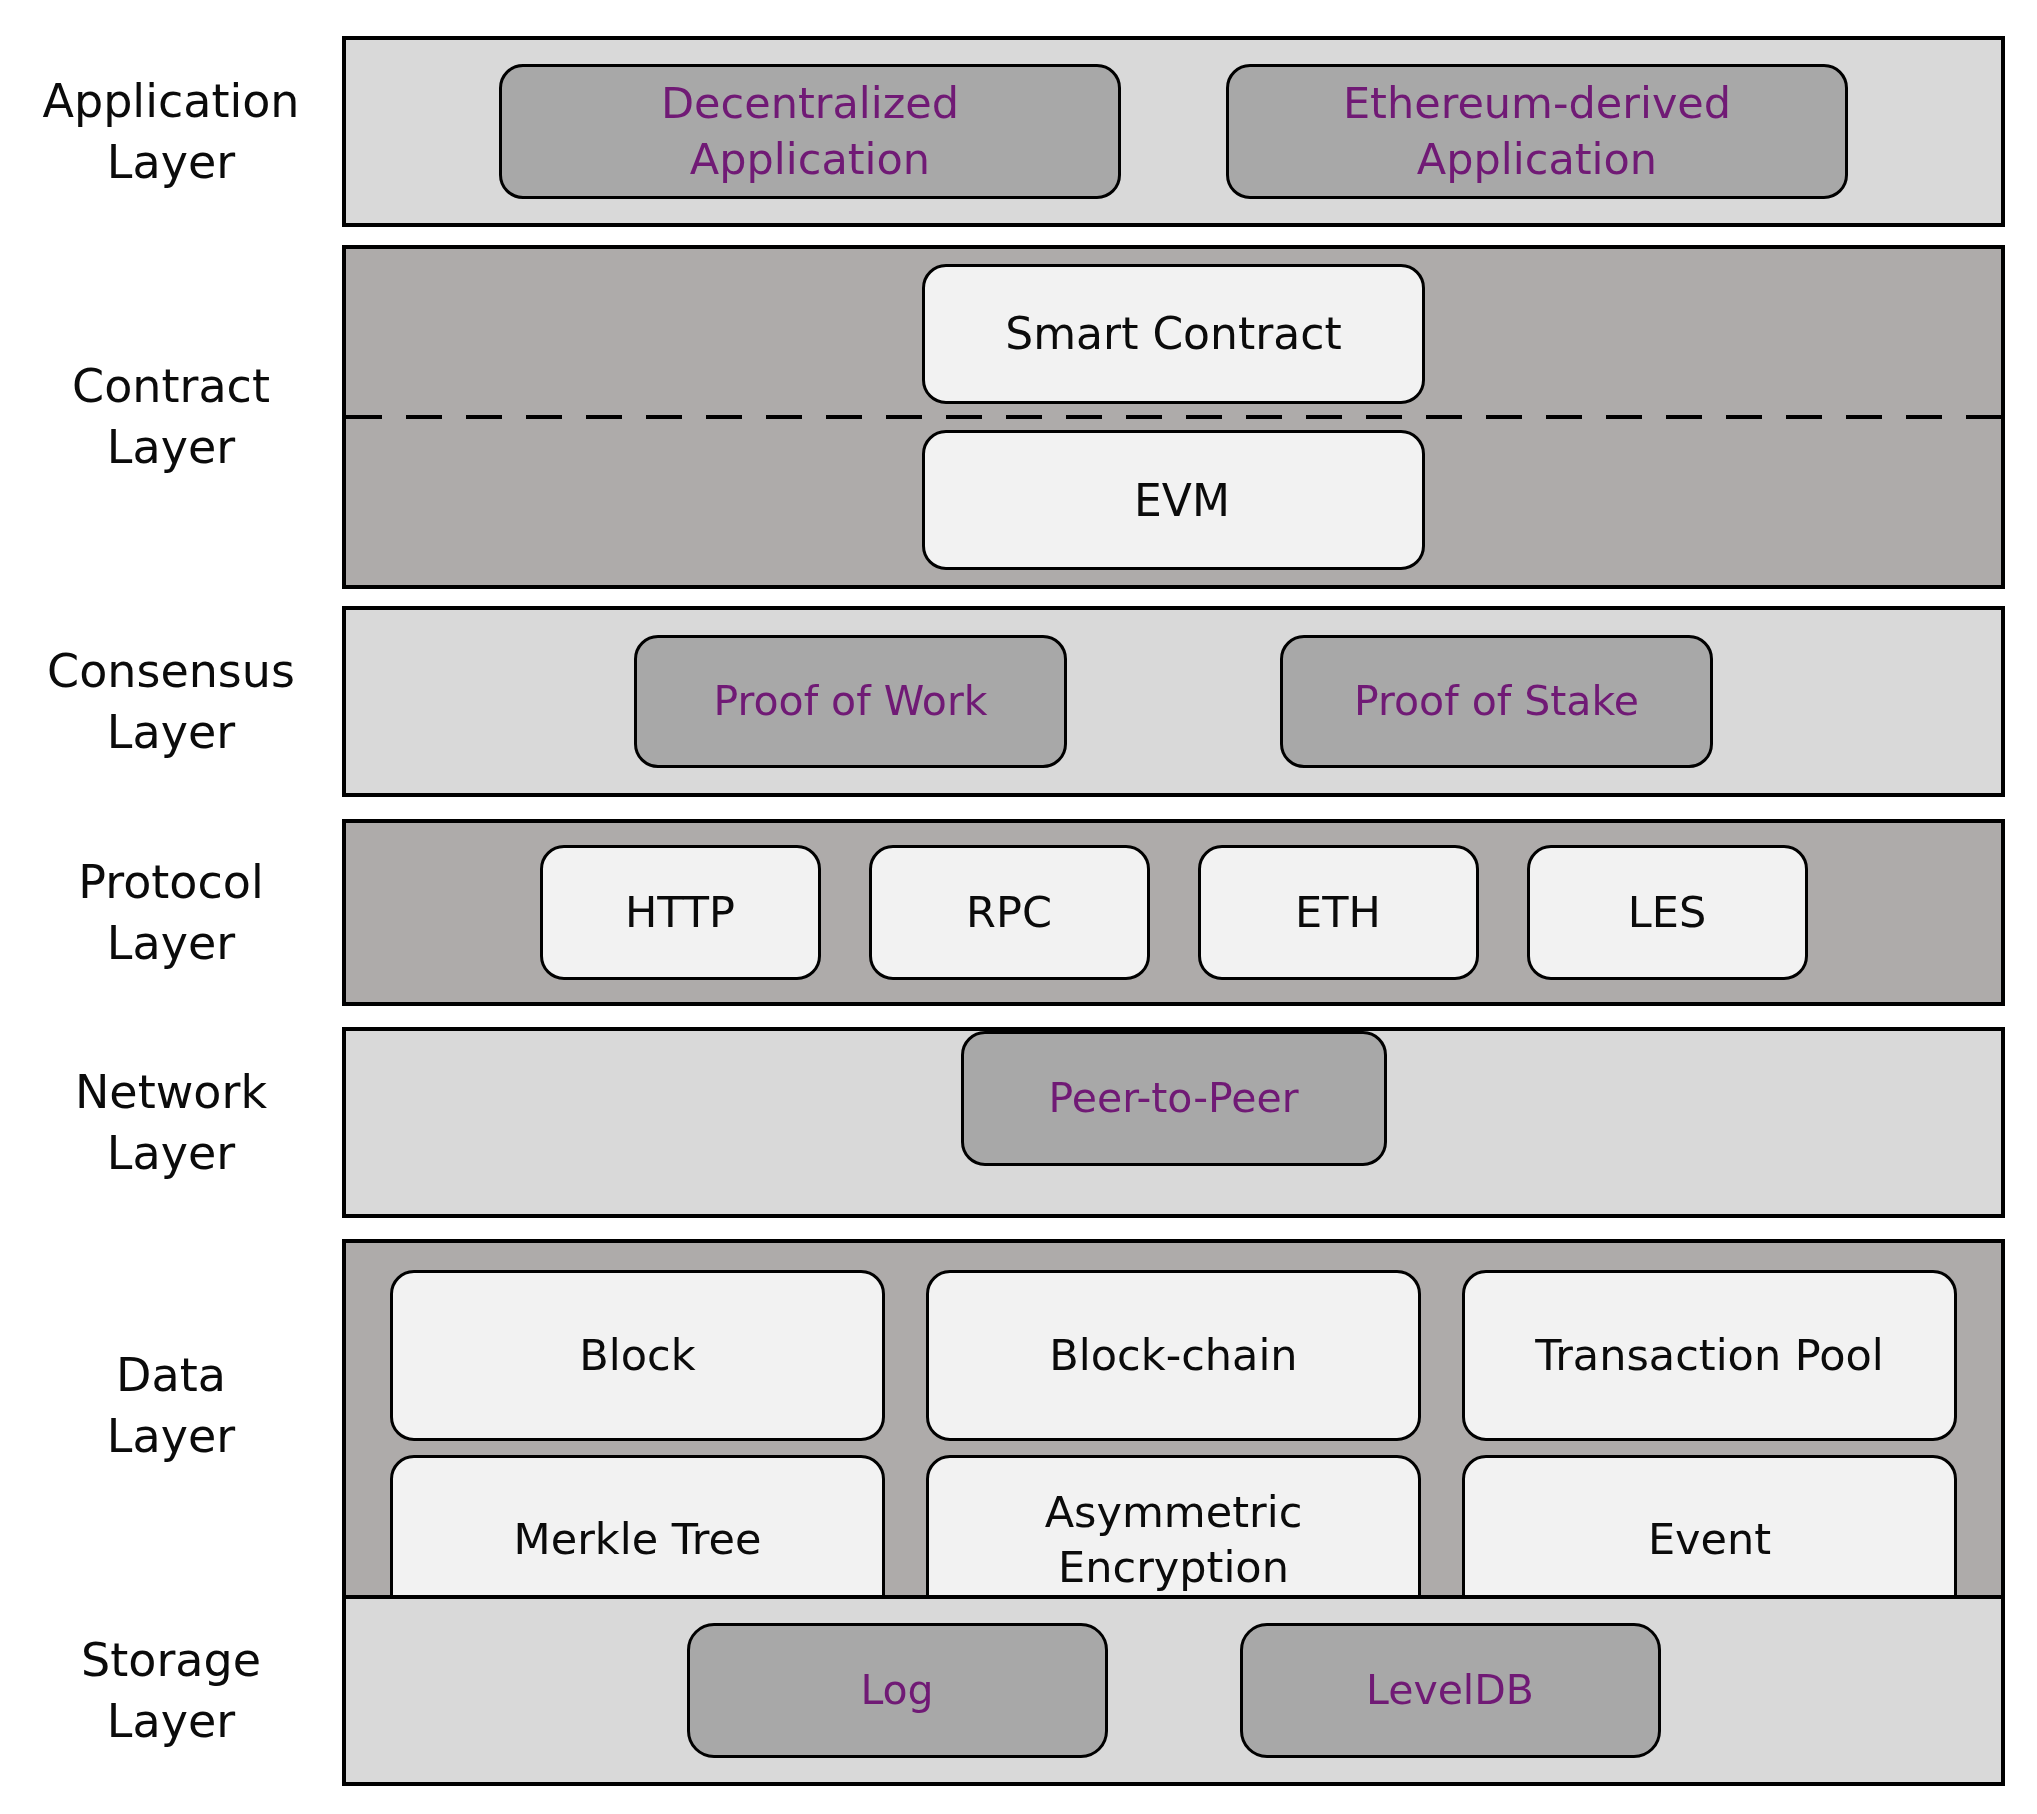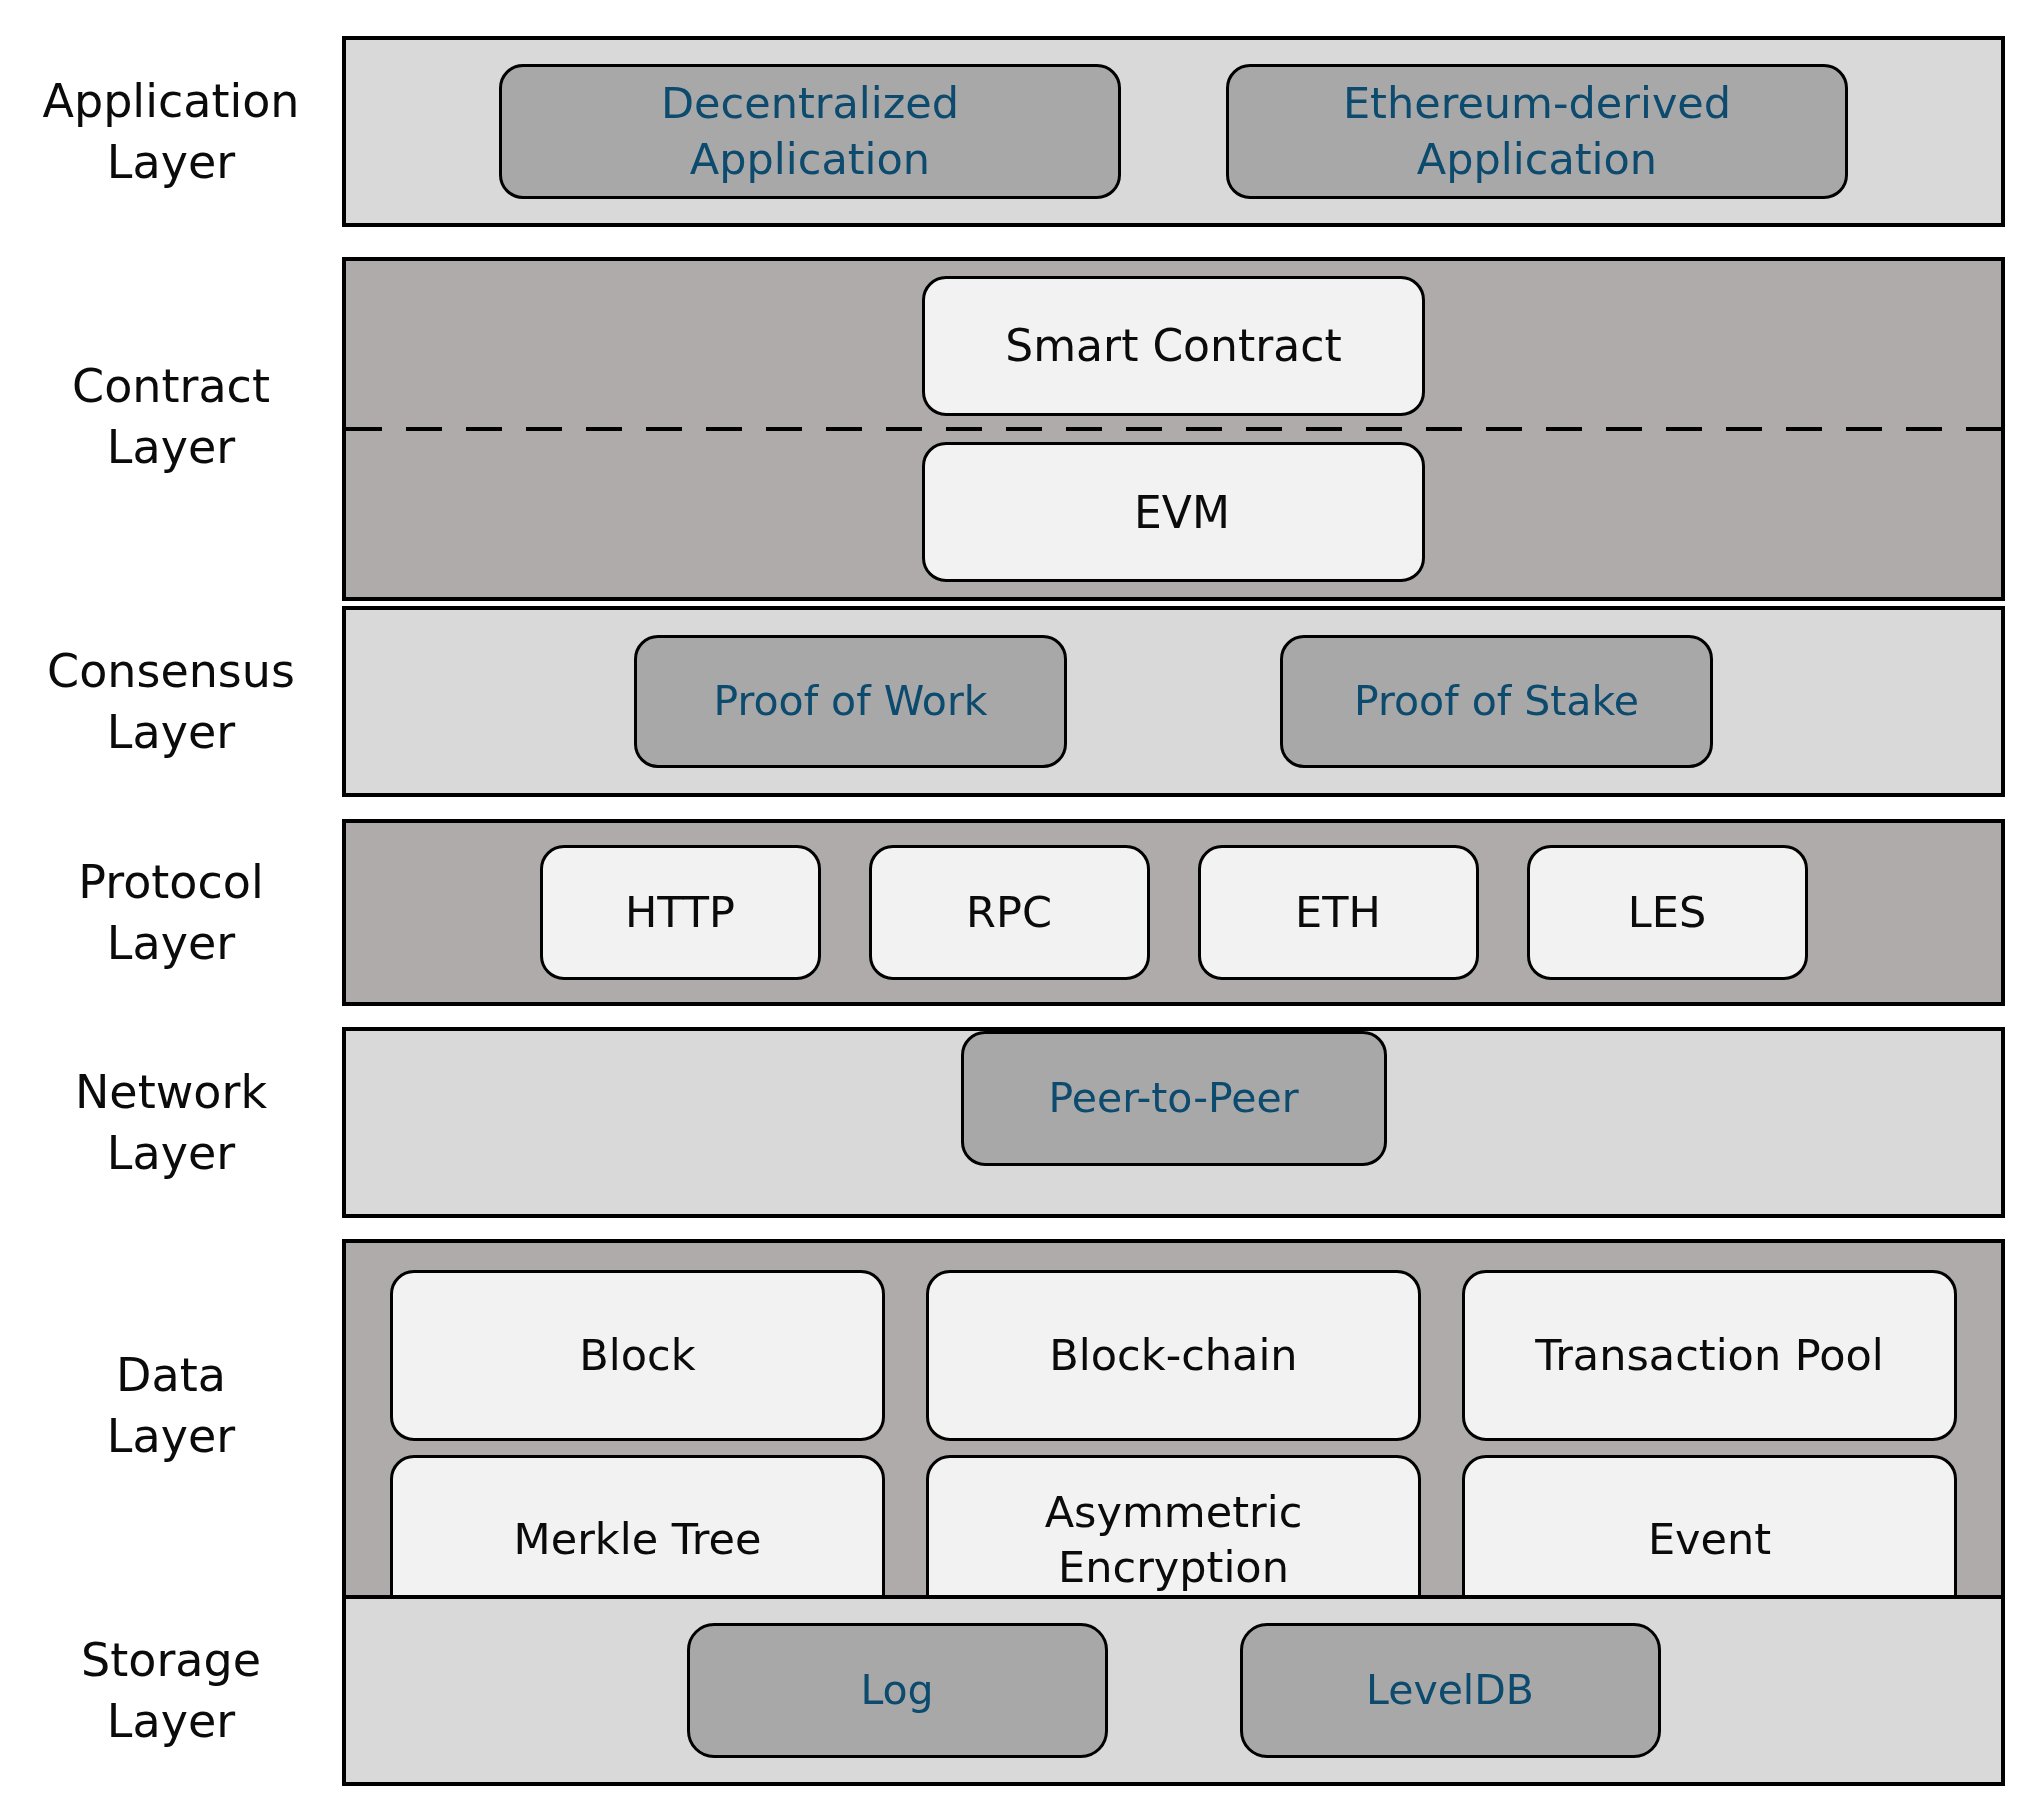"Decentralized" .node.dark { color: #0c4a6e -> #701a75 }
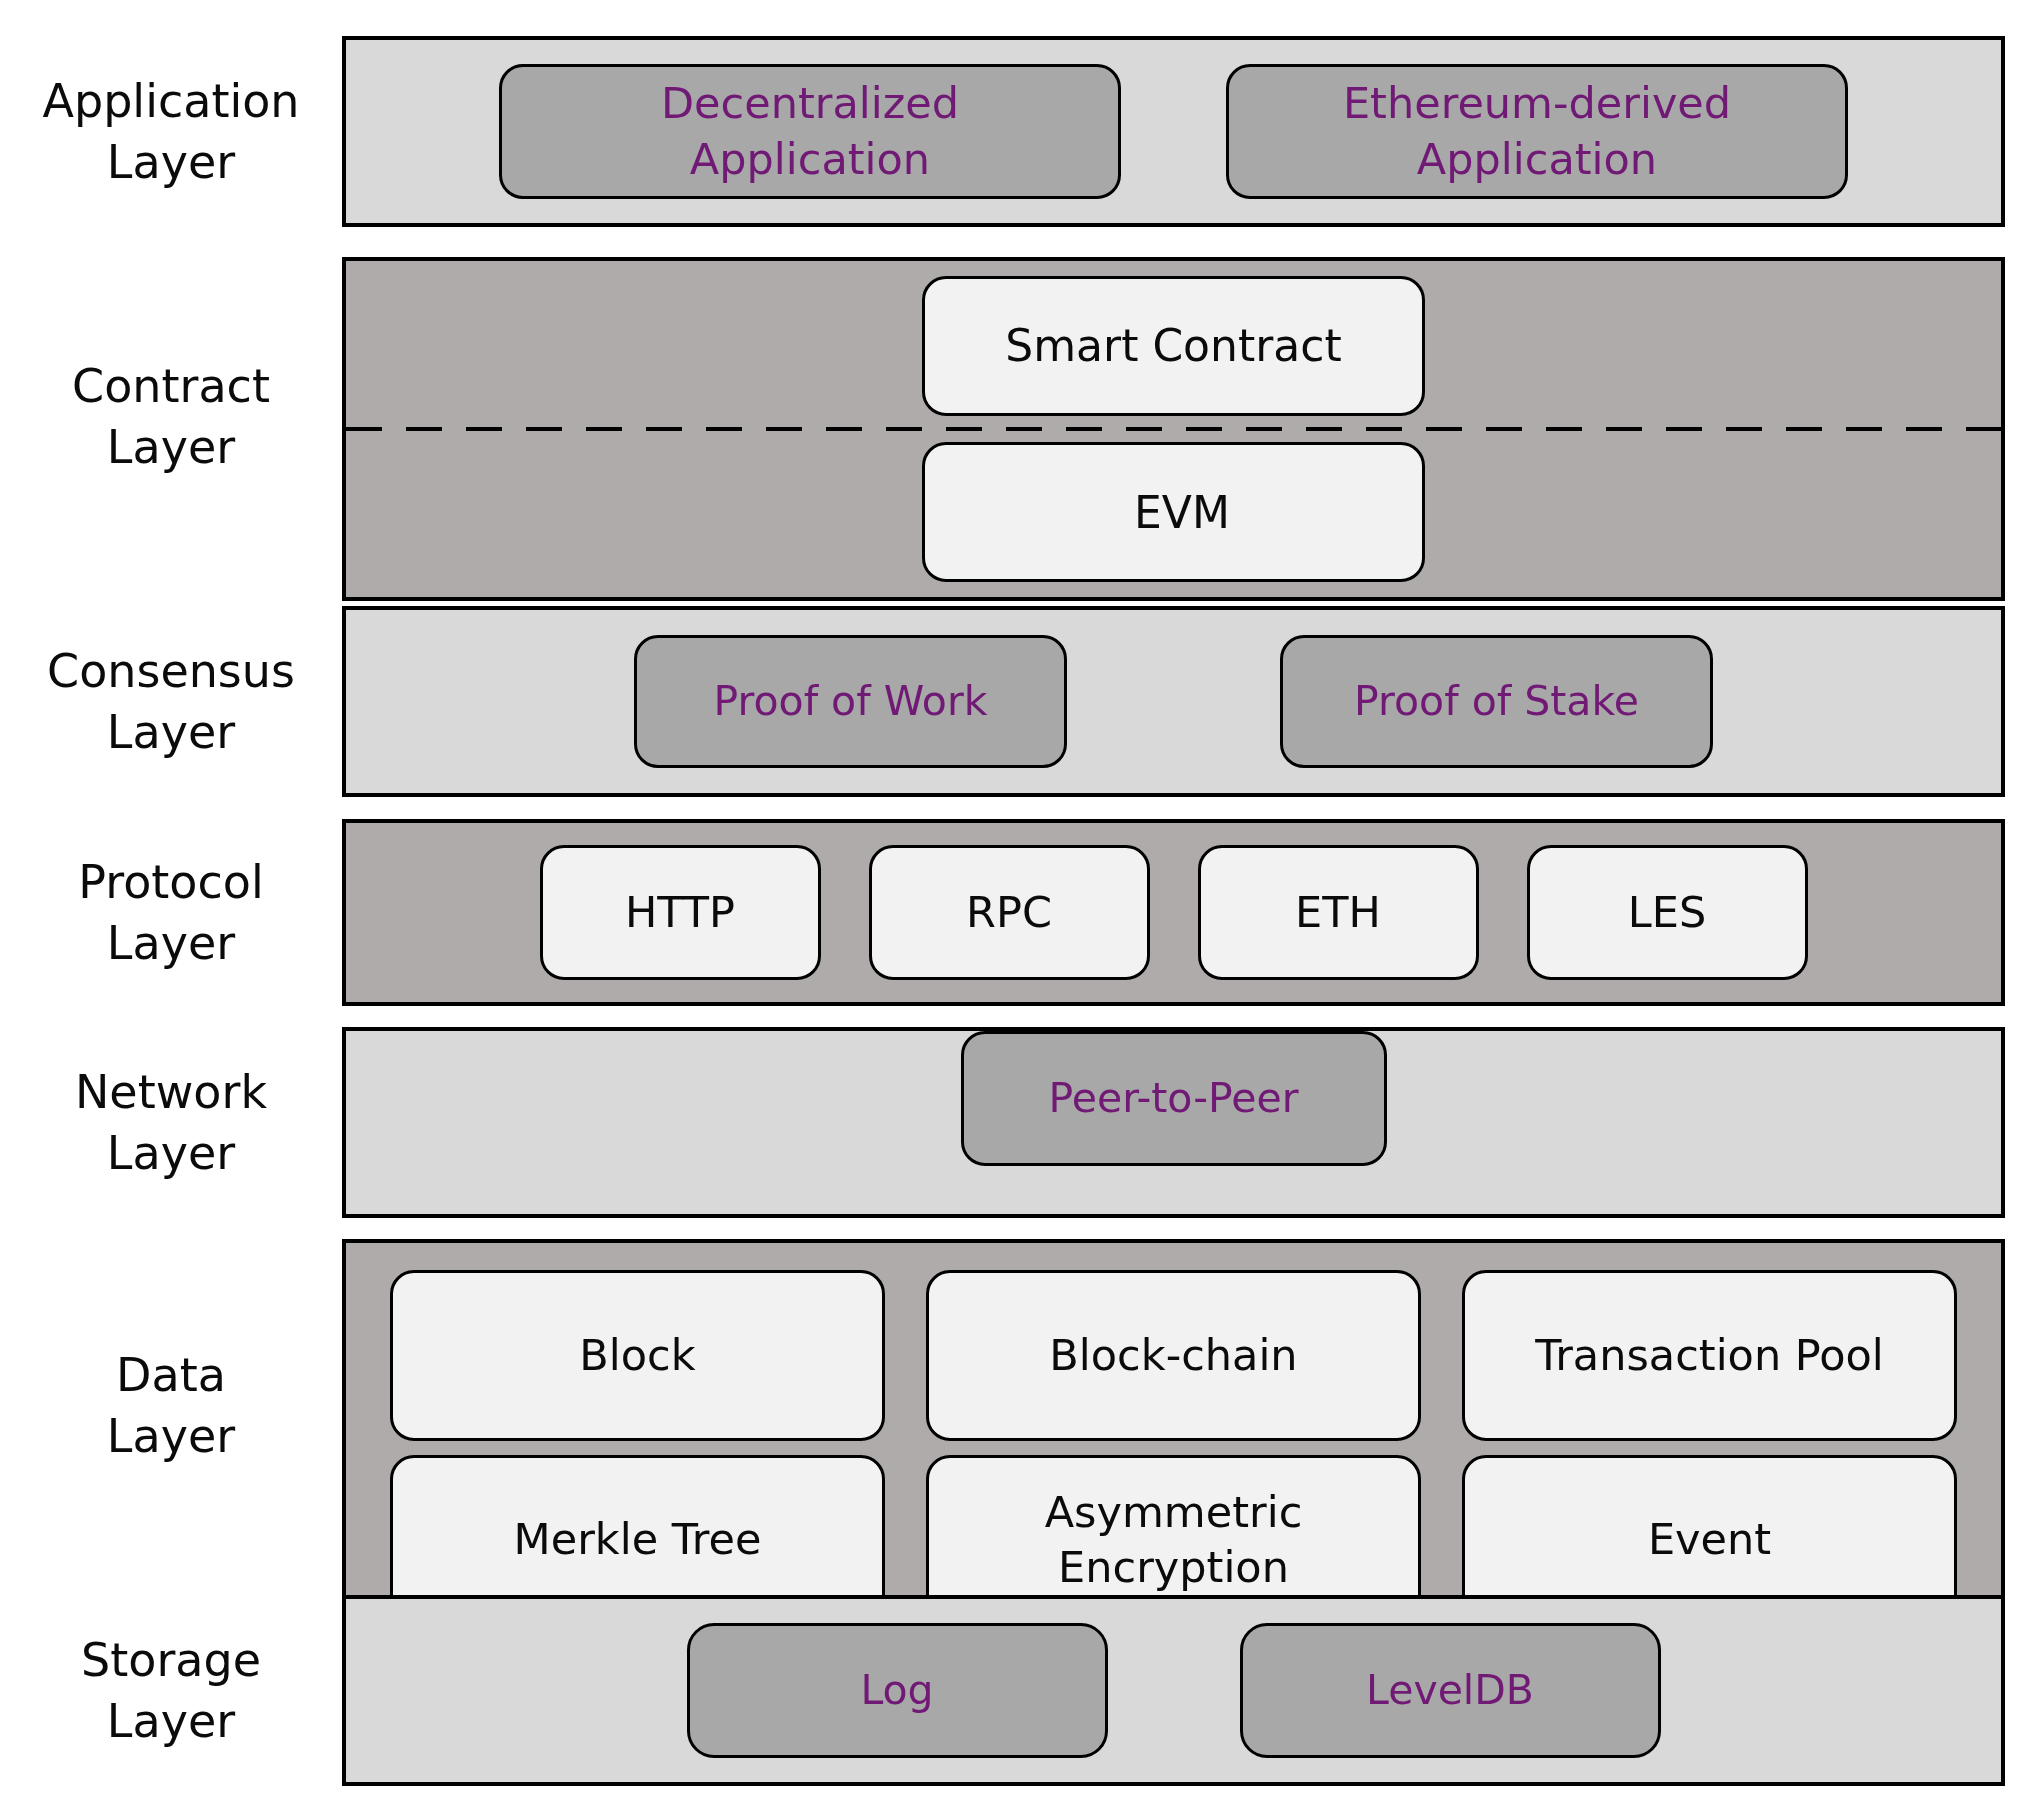"Smart Contract" .band.contract { margin-top: 12px -> none }
